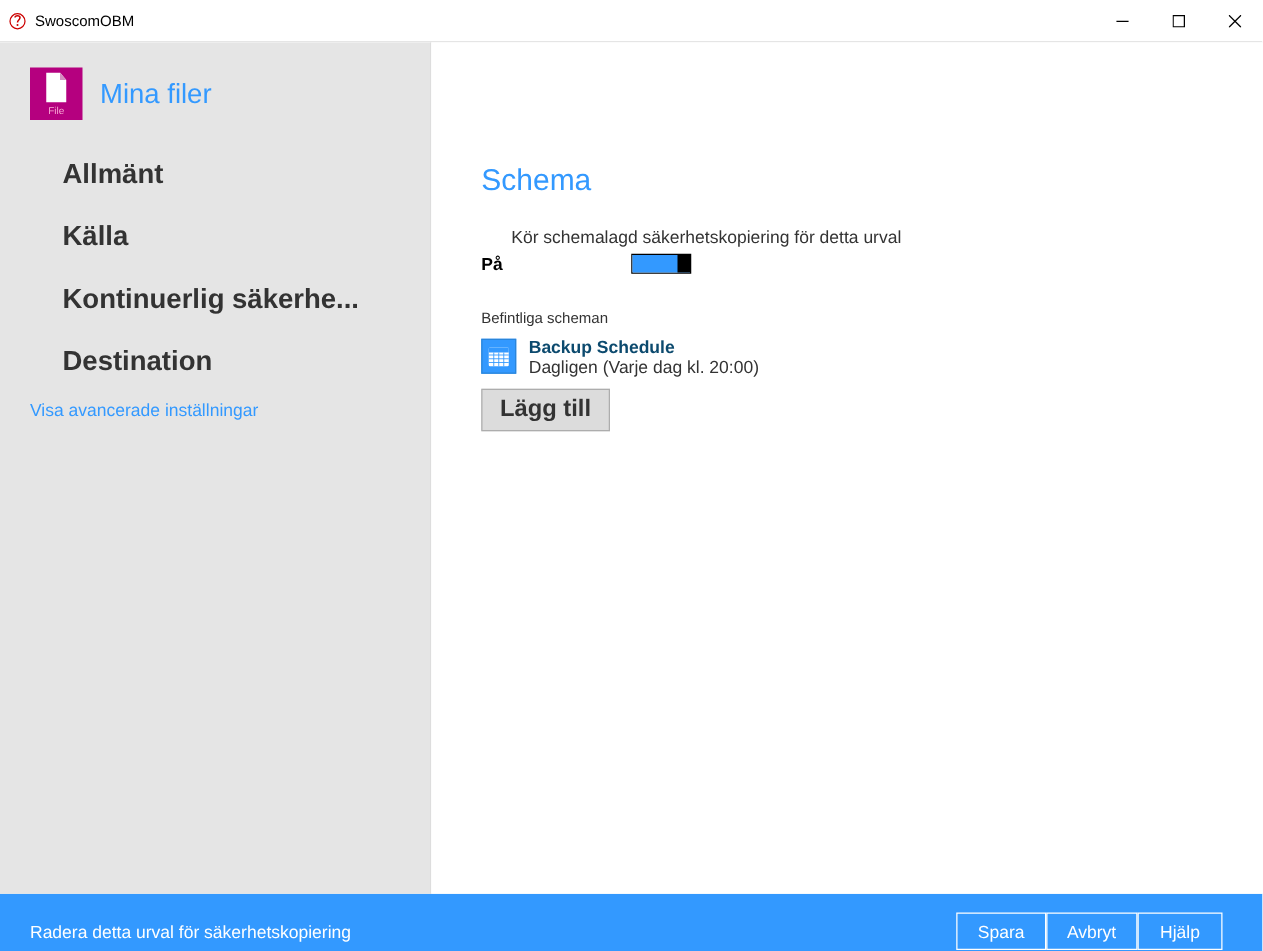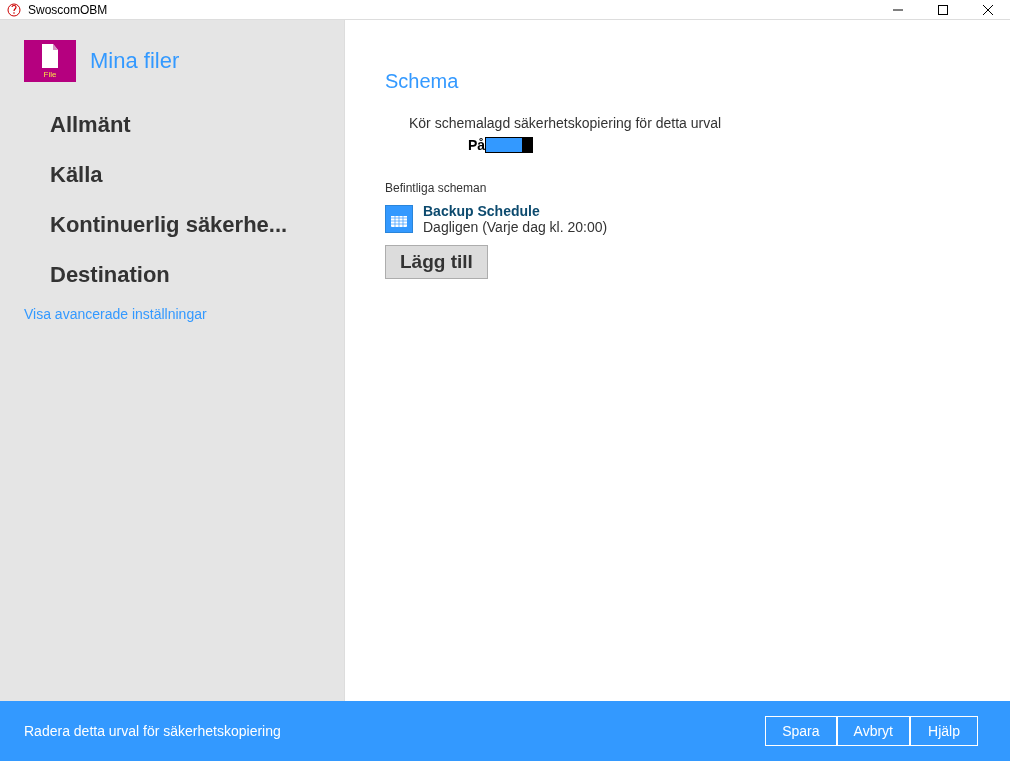"SwoscomOBM" .titlebar { height: 20px -> 34px }
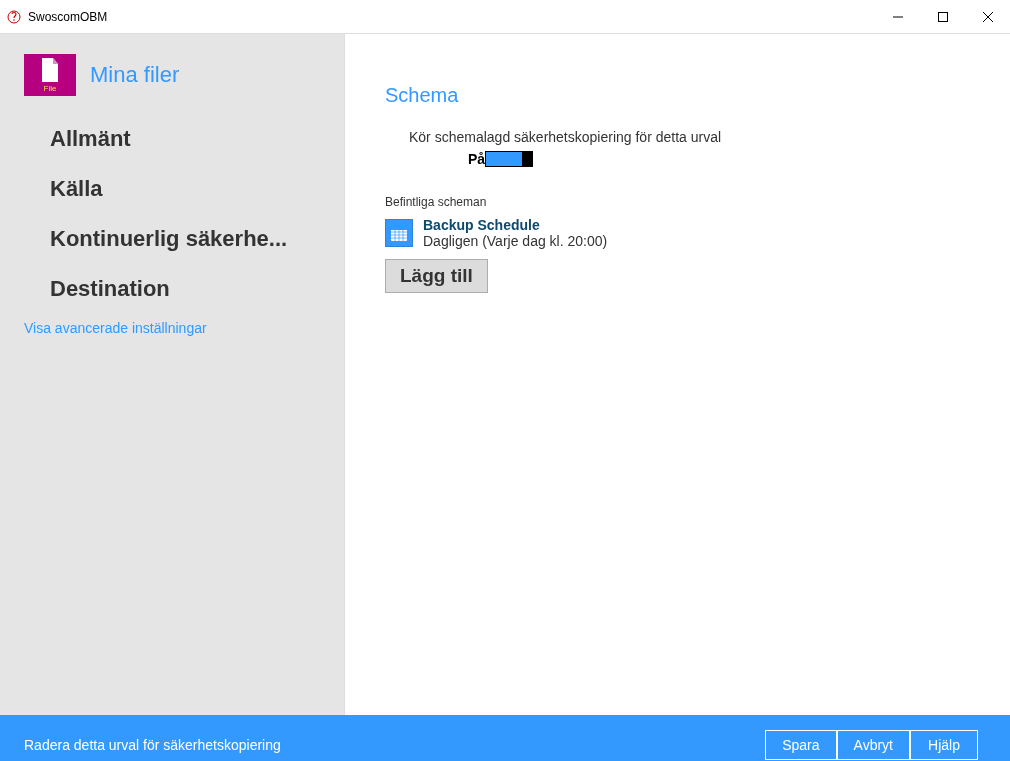"File" .file-icon { color: #fde047 -> #f9a8d4; width: 52px -> 42px }
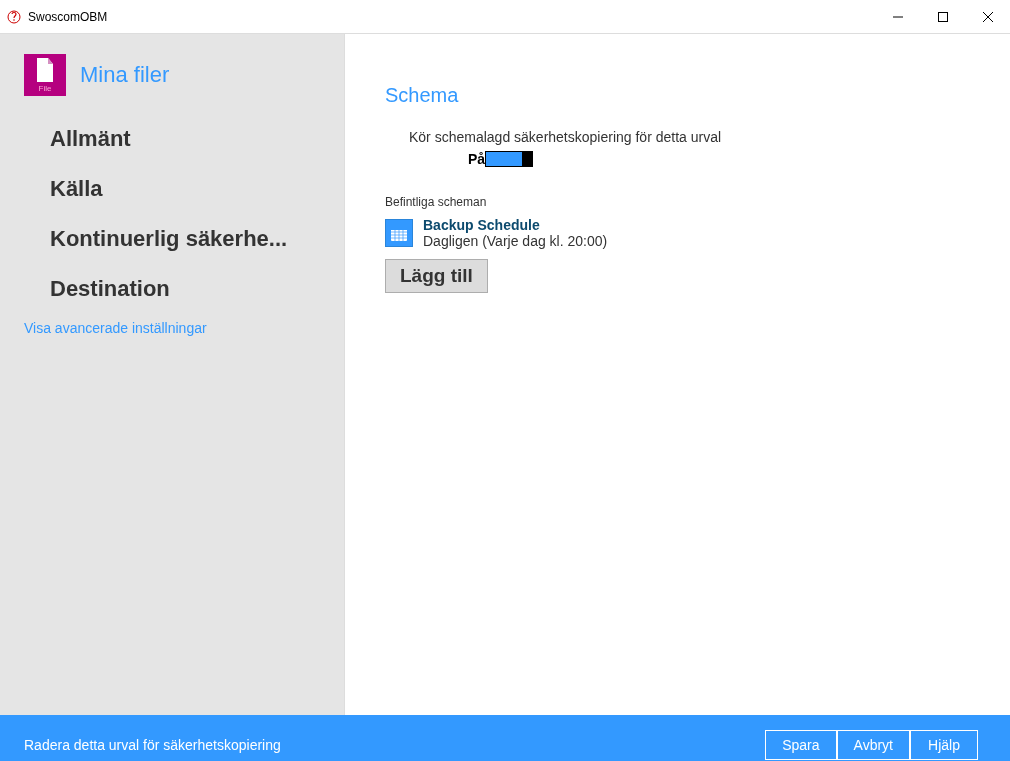"Schema" .page-title { font-size: 20px -> 24px; margin-top: none -> 47px }
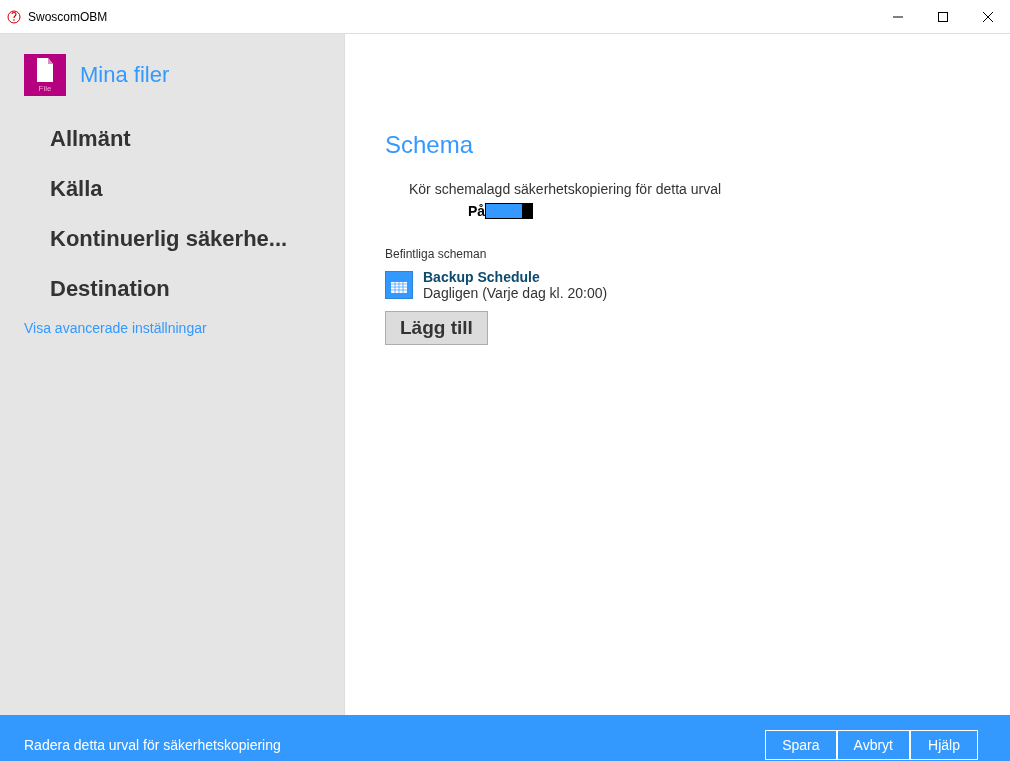"På" .toggle-label { text-align: right -> none; width: 100px -> 120px }
